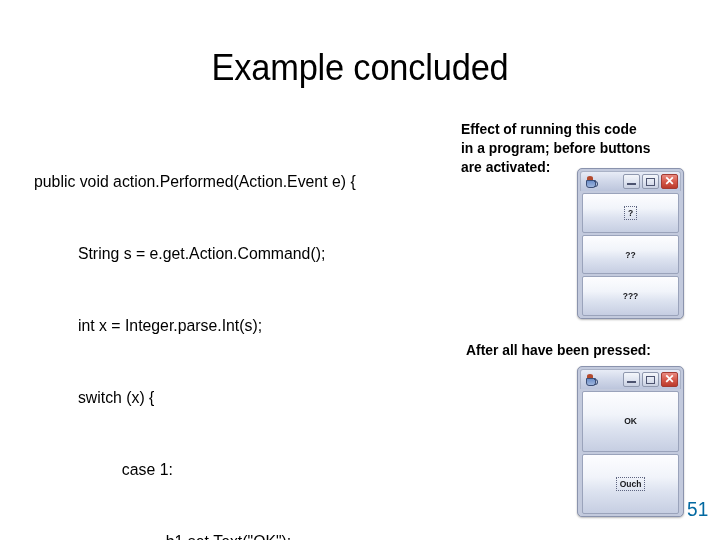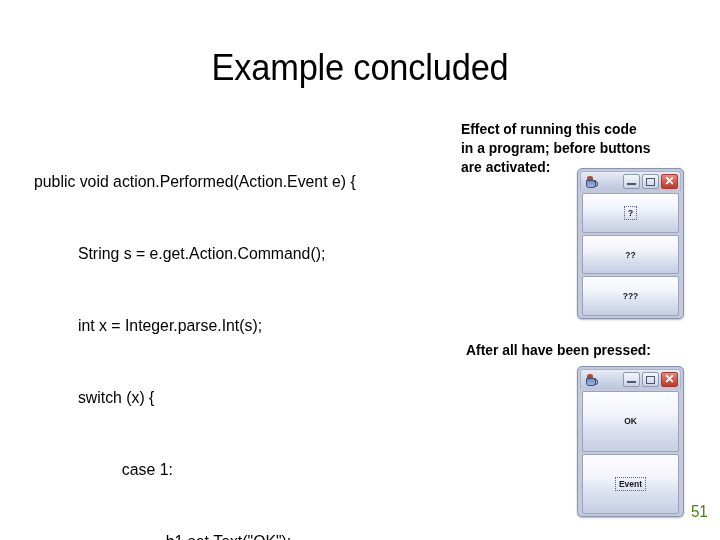"Event" span.btn-label { text: Event -> Ouch }
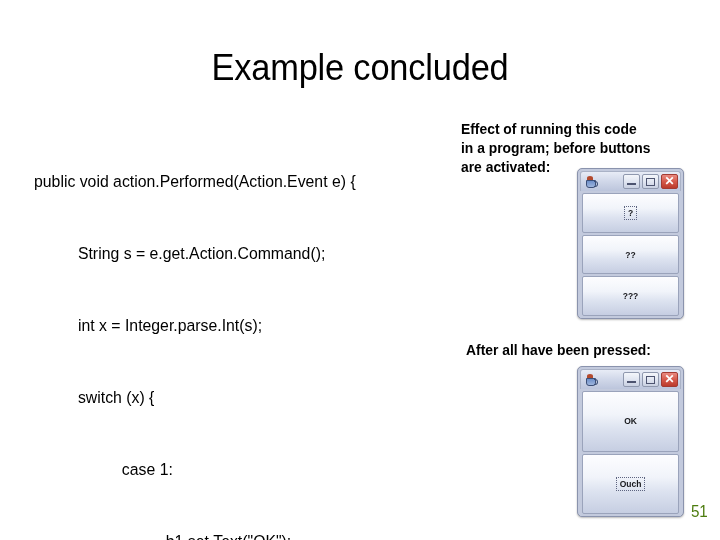"51" #page-number { color: #4d7c0f -> #0369a1; font-size: 16px -> 20px }
